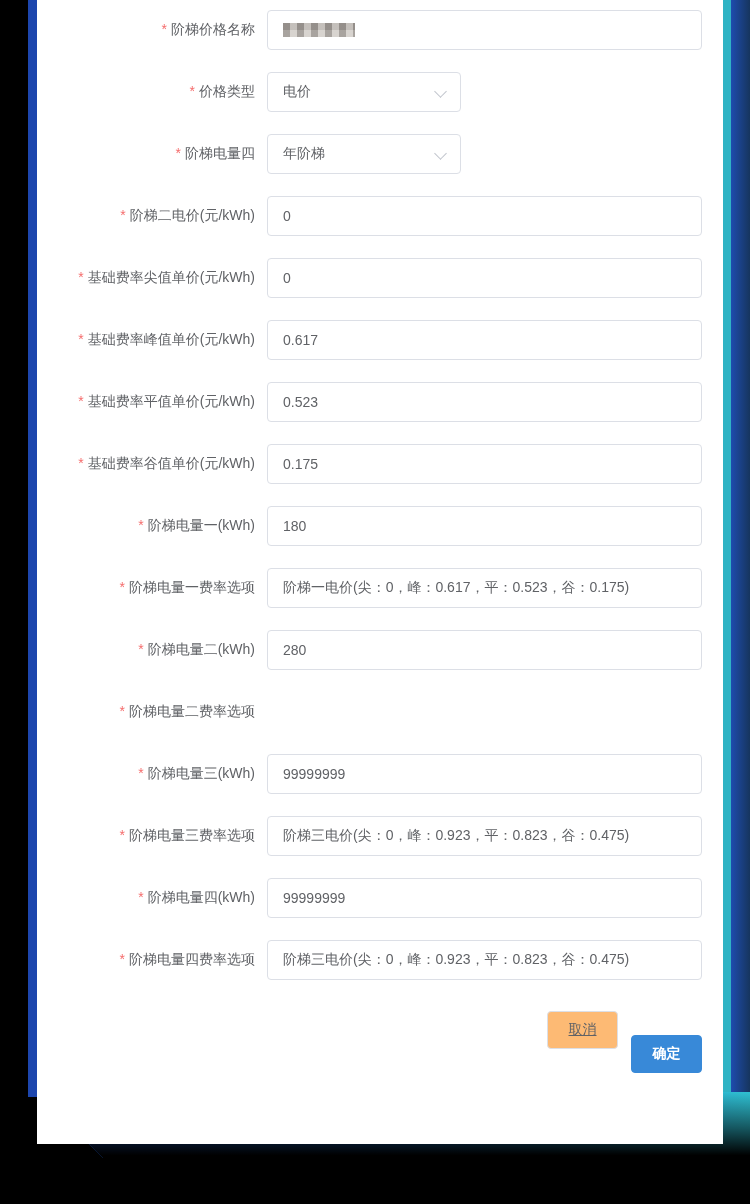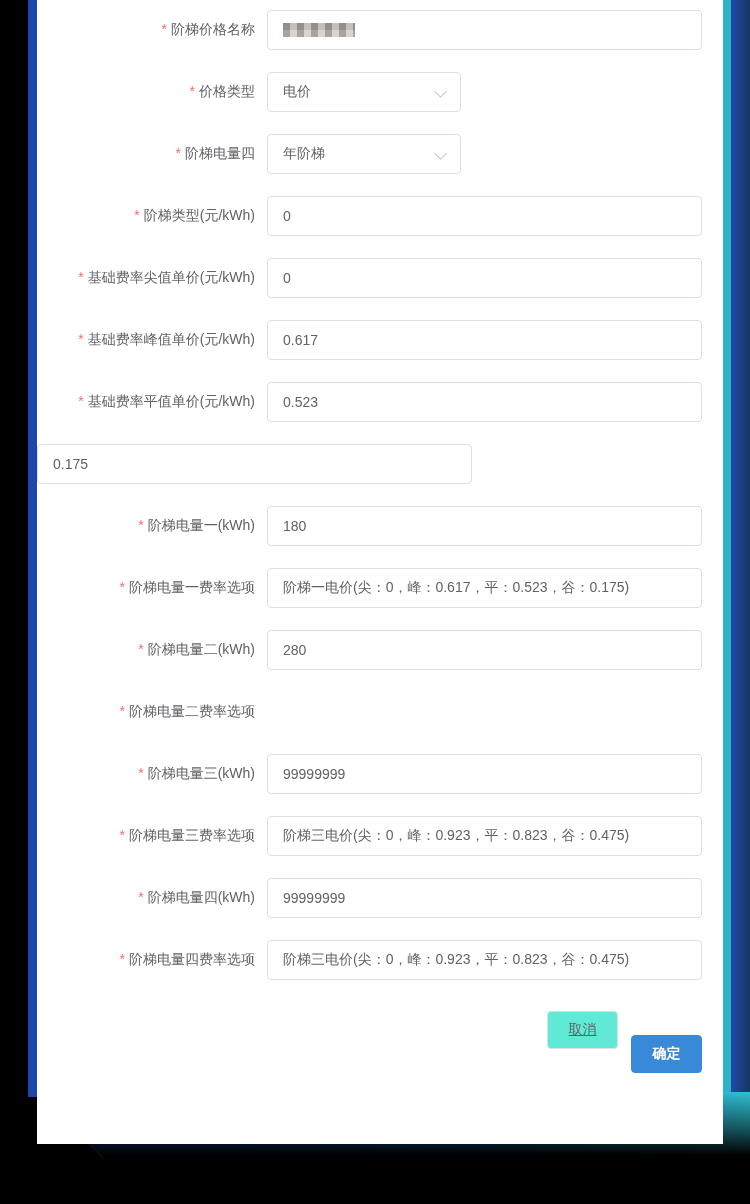"阶梯类型(元/kWh)" span { text: 类型 -> 二电价 }
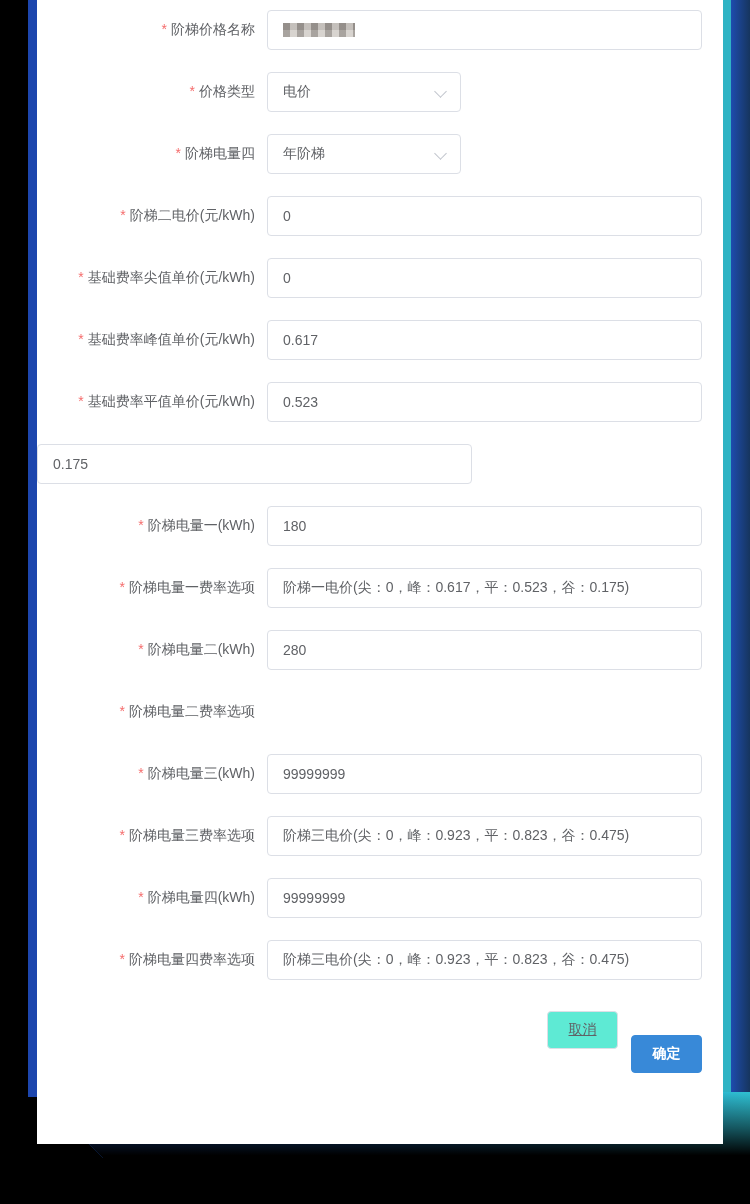"* 基础费率谷值单价(元/kWh)" div.lbl { html: none -> <div><span>*</span><span>基础费率谷值单价(元/kWh)</span></div> }
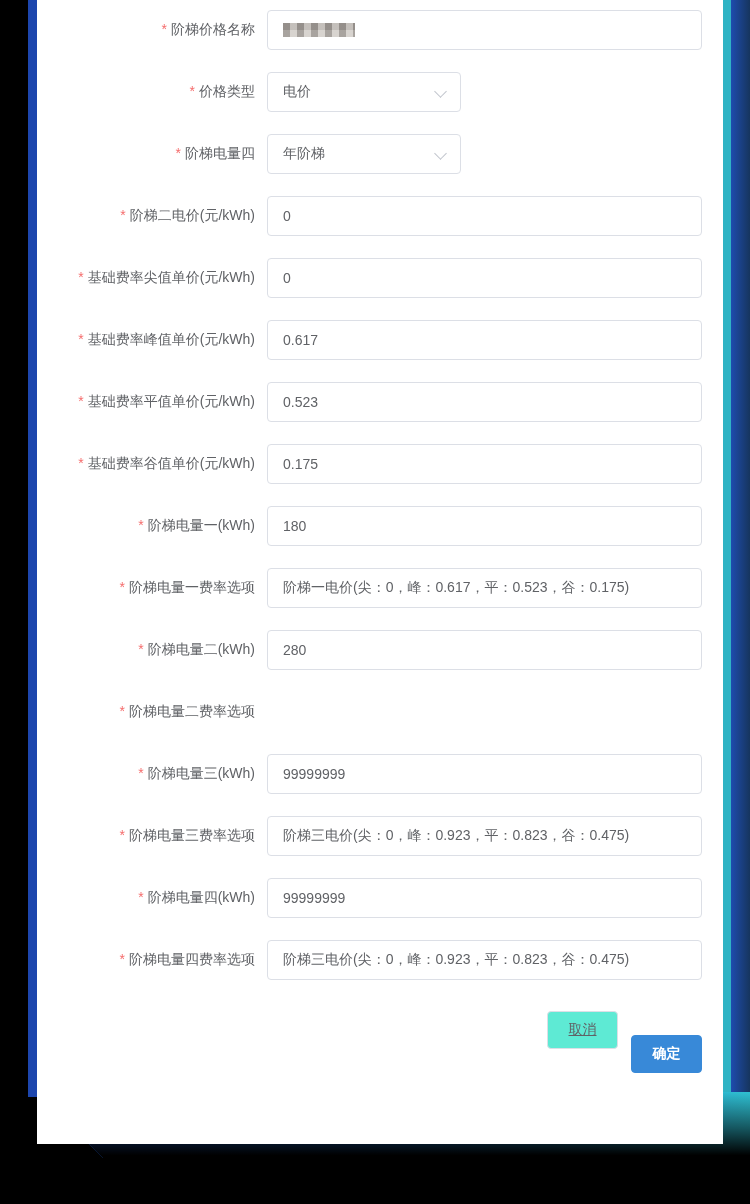"取消" .btn-cancel { background: #5eead4 -> #fdba74 }
